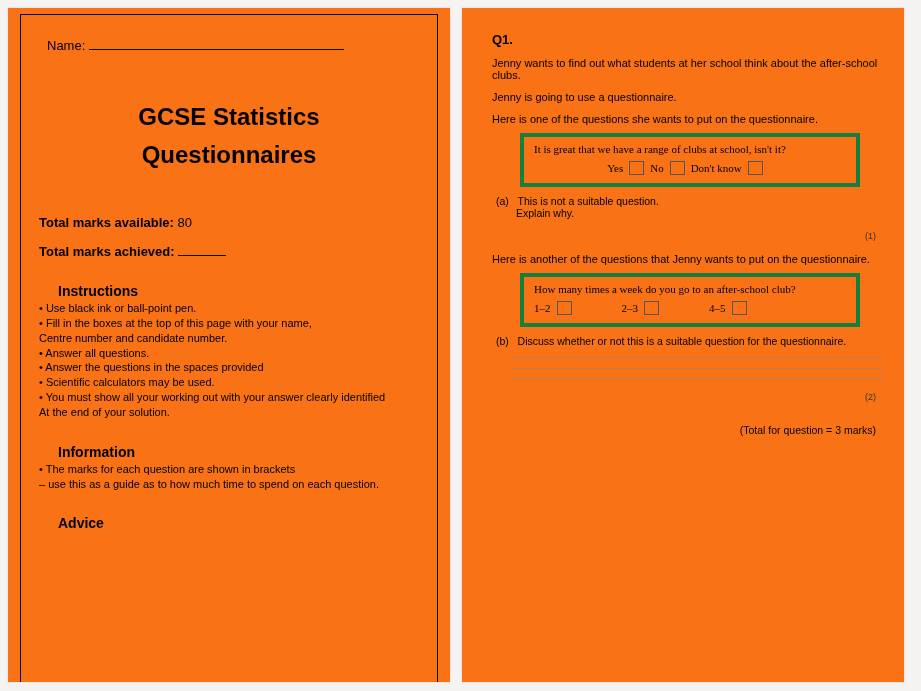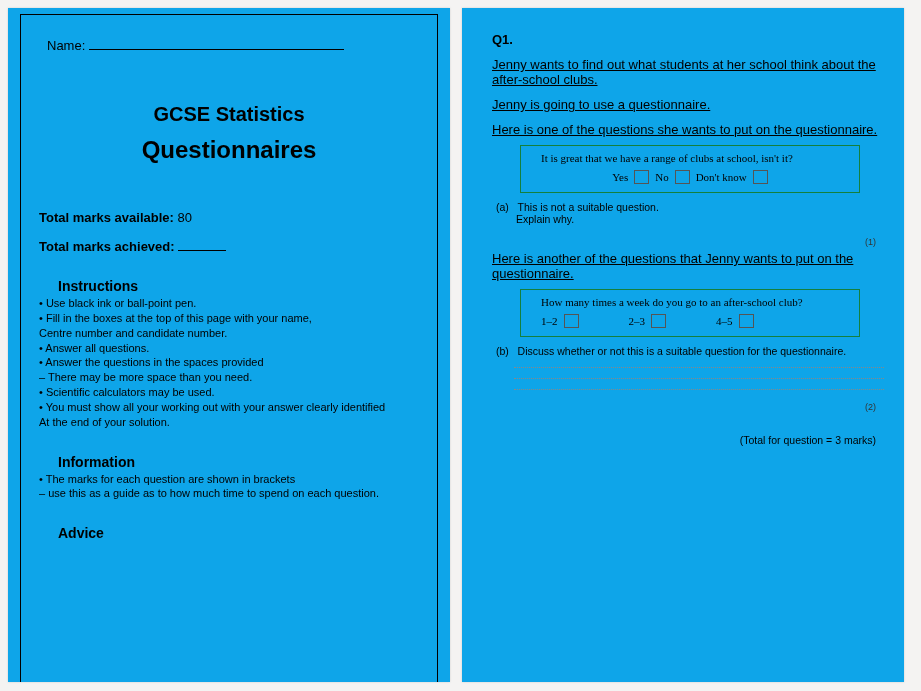"Name:" .page { background: #0ea5e9 -> #f97316 }
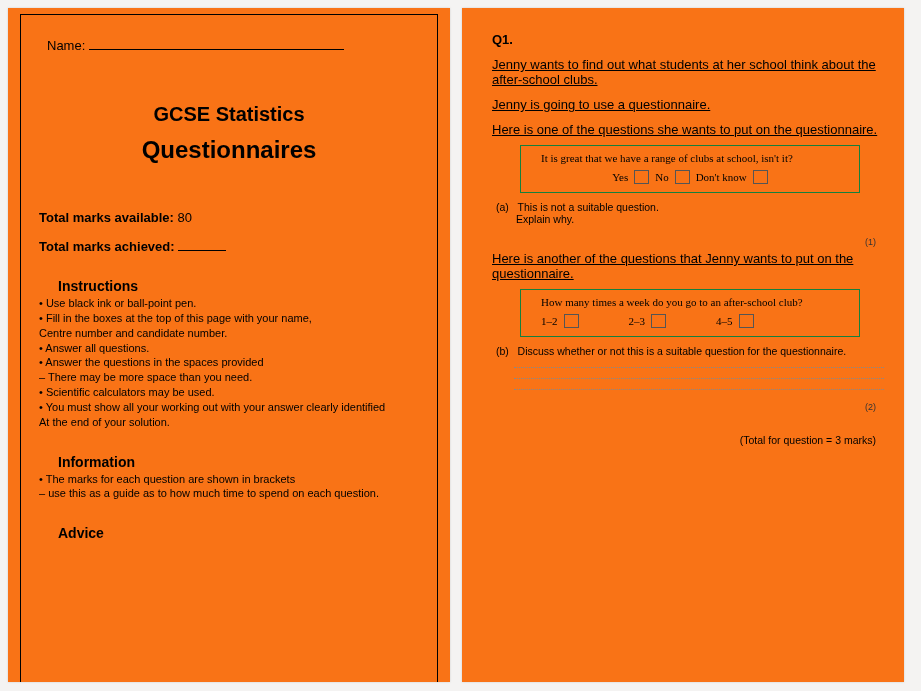"Jenny wants to find out" .q-text { font-size: 13px -> 11px; text-decoration: underline -> none }
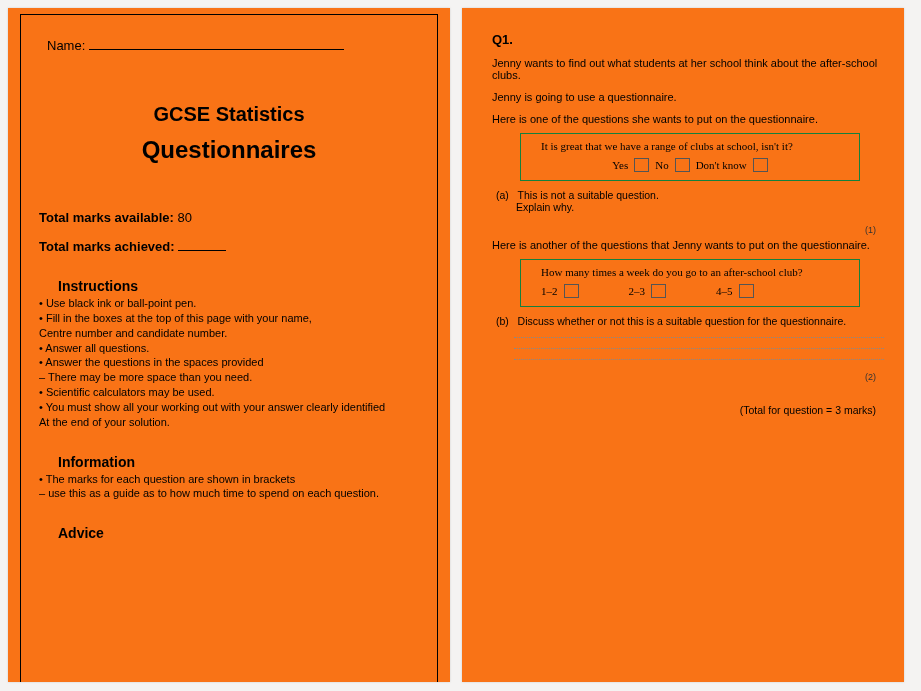"GCSE Statistics" .title1 { font-size: 20px -> 24px }
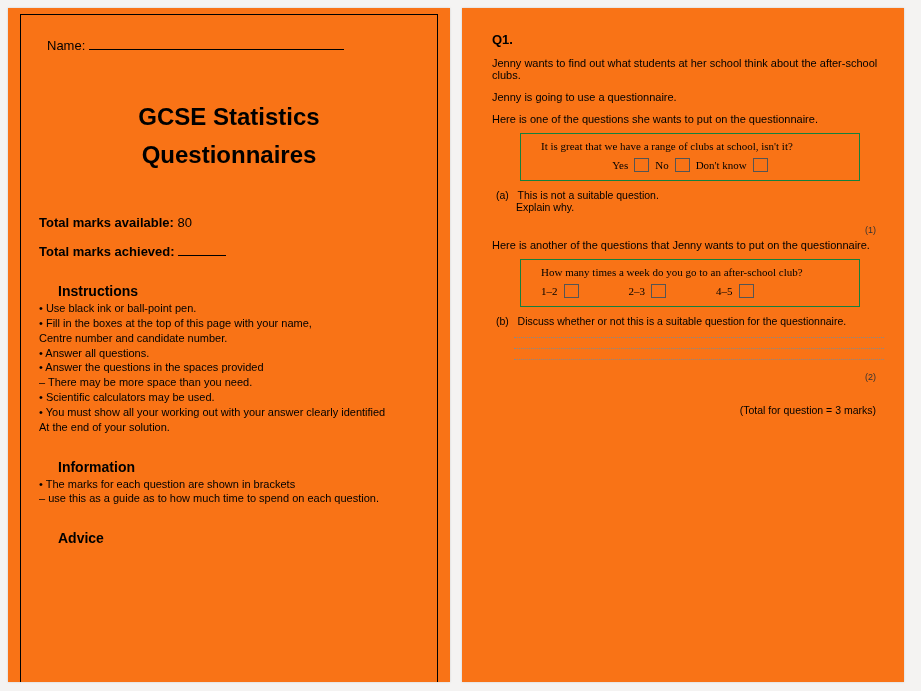"It is great that we" .q-box { border: 1px solid #15803d -> 4px solid #15803d; padding: 6px 10px 8px 20px -> 6px 10px 8px 10px }
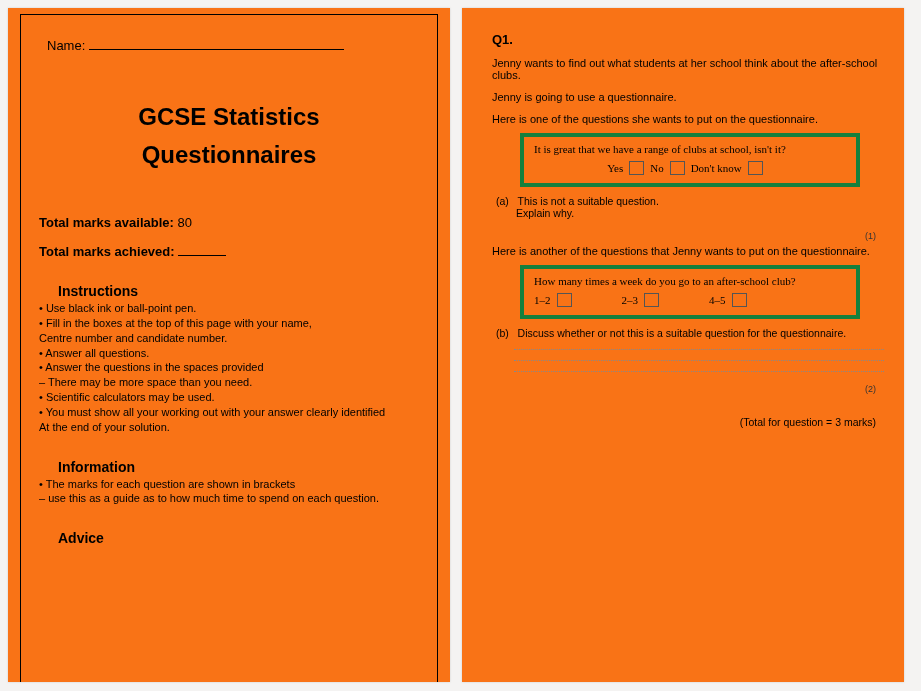"Here is another of the" div.q-text { margin-top: 4px -> 12px }
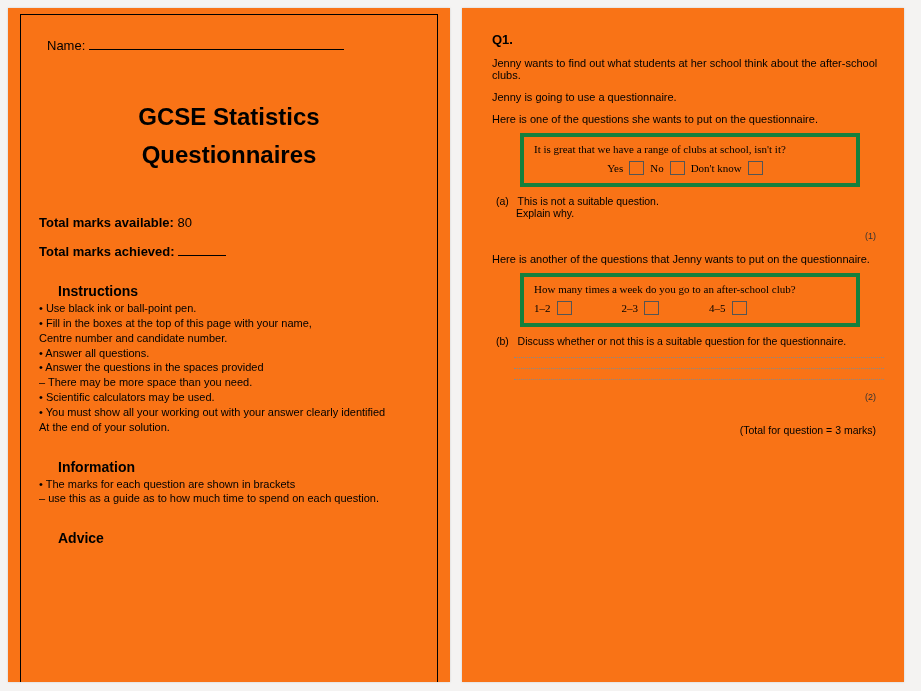"– There may be more" div { html: <div>– There may be more space than you need.</div> -> none }
